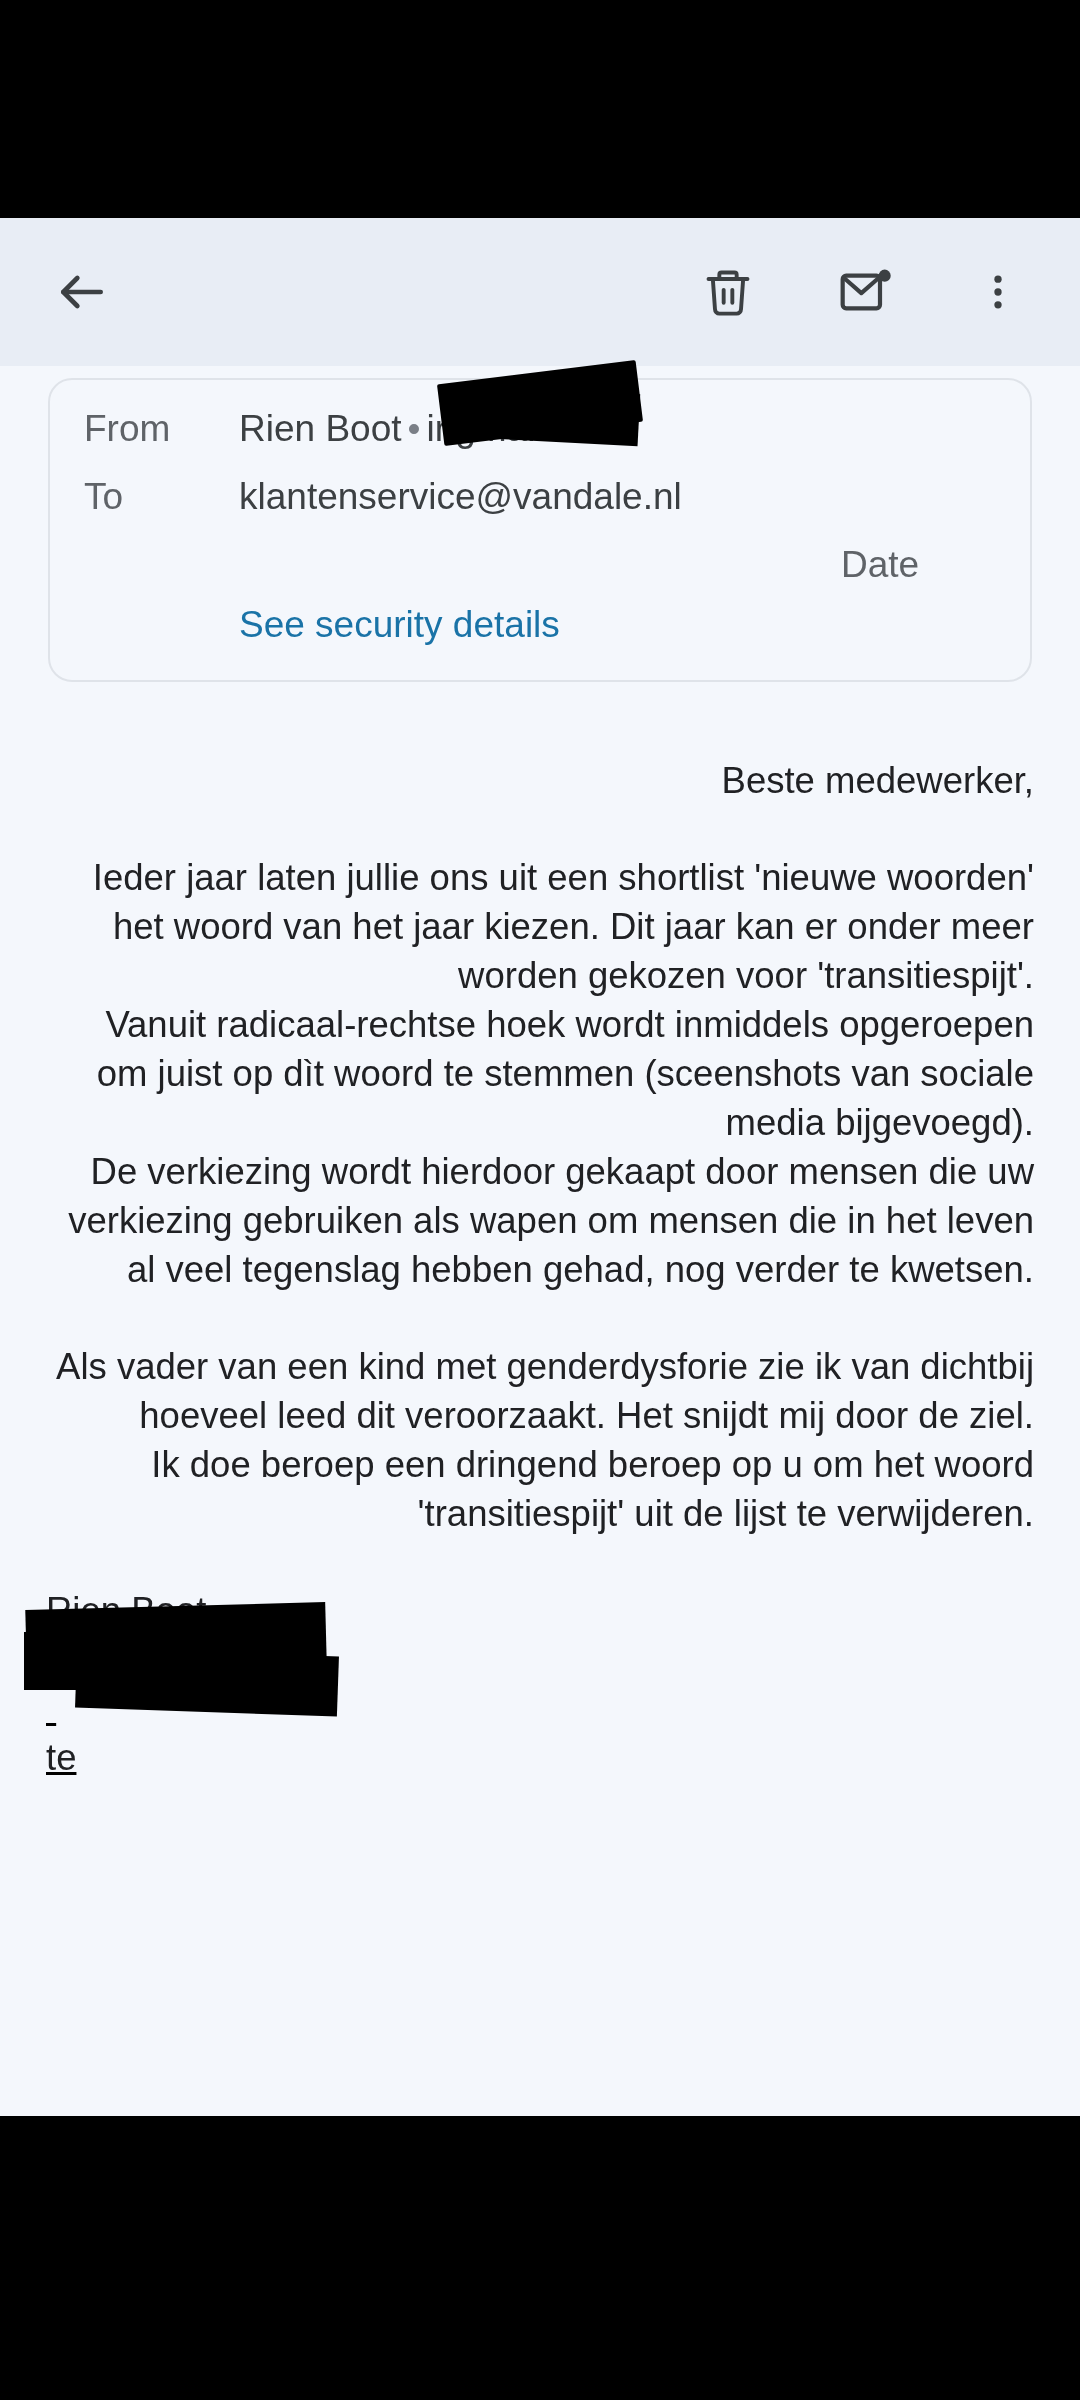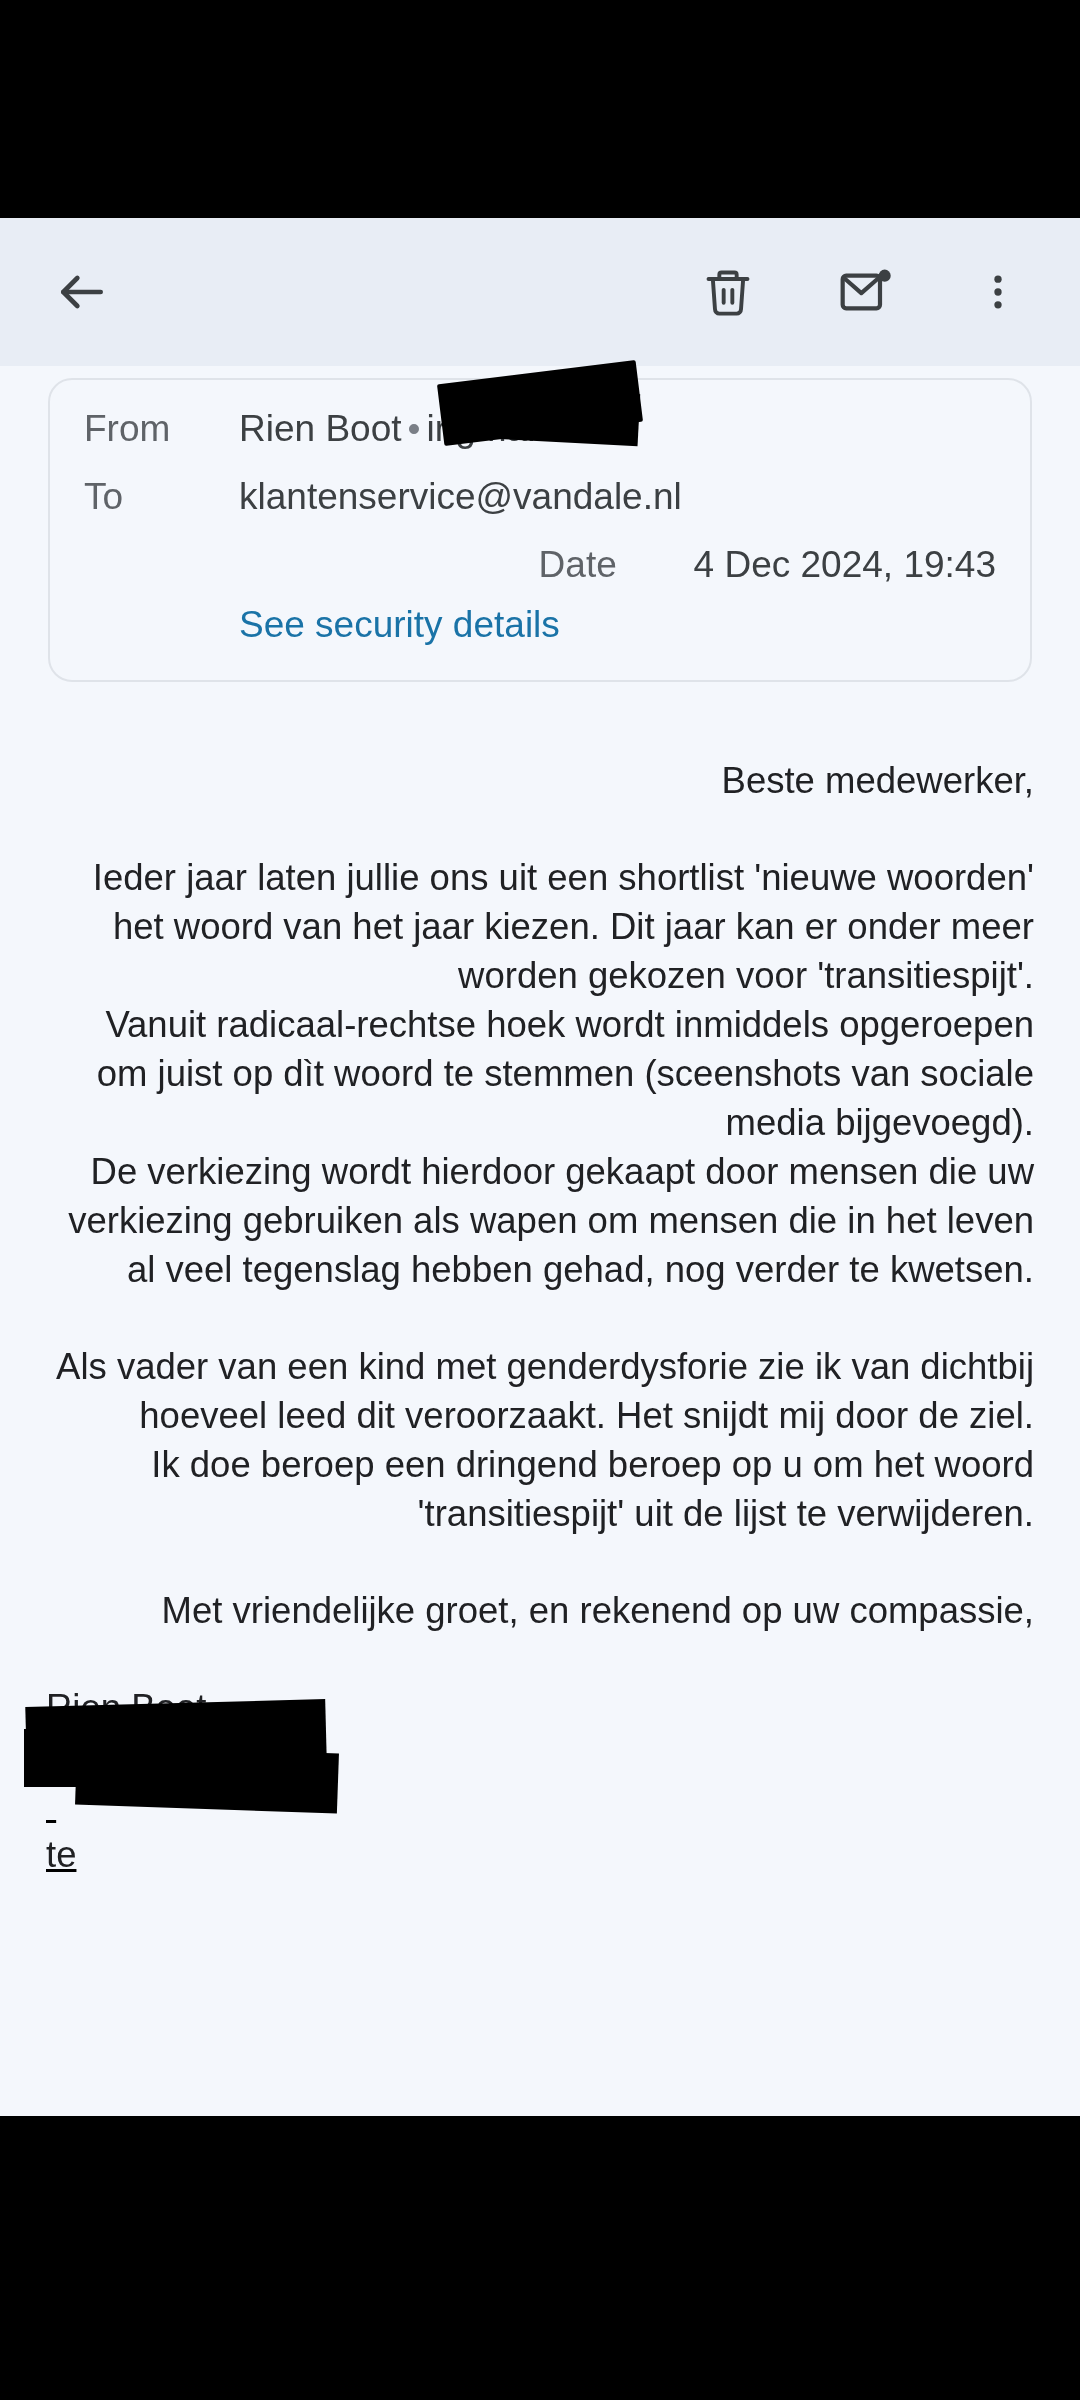"4 Dec 2024, 19:43" div.hdr-value { html: <div>4 Dec 2024, 19:43</div> -> none }
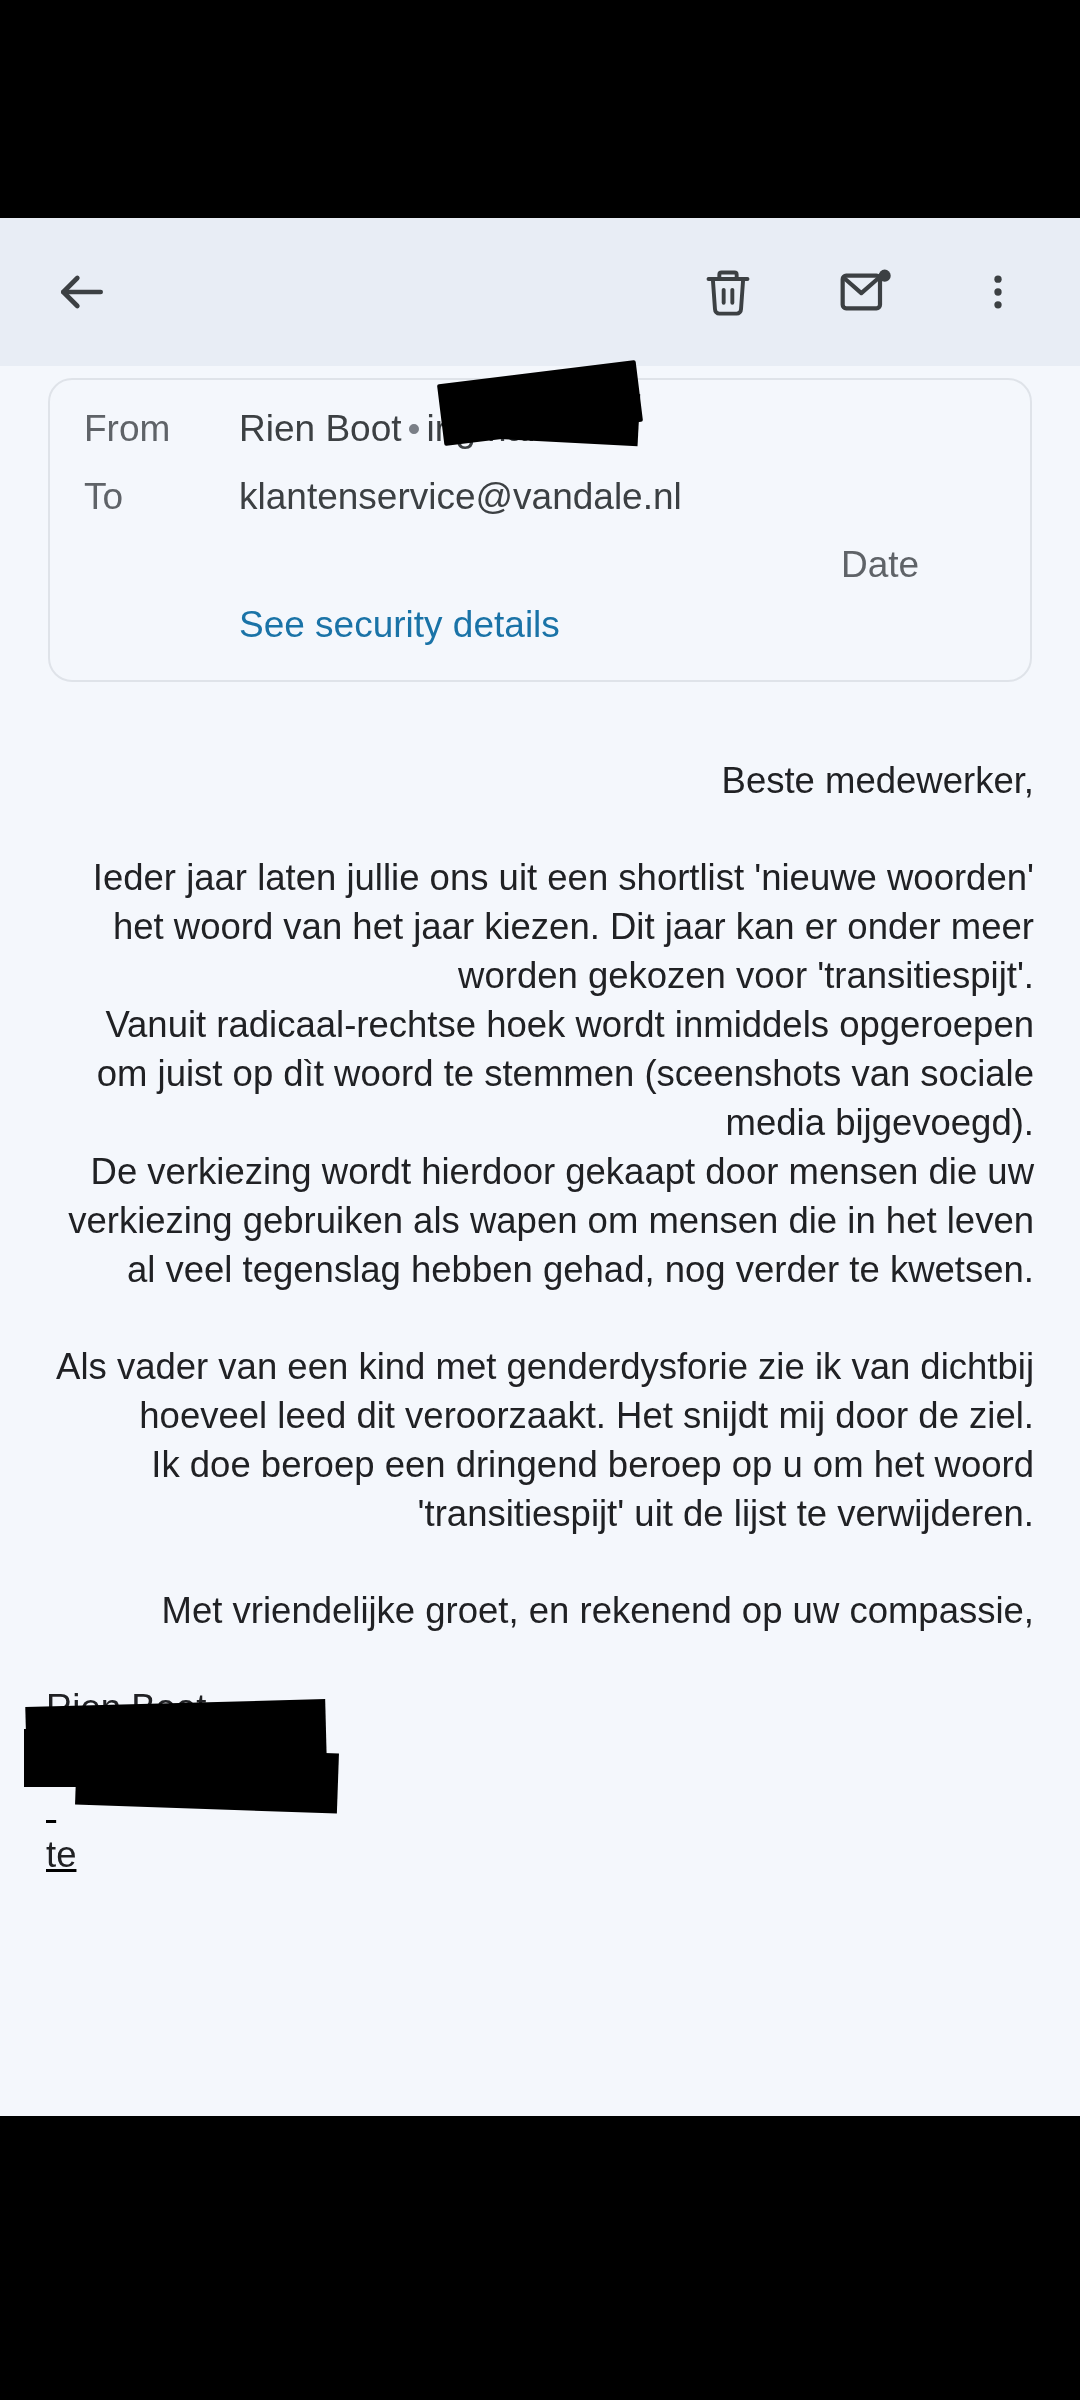"Met vriendelijke groet, en rekenend" div.body-text { html: <div>Met vriendelijke groet, en rekenend op uw compassie,</div> -> none }
